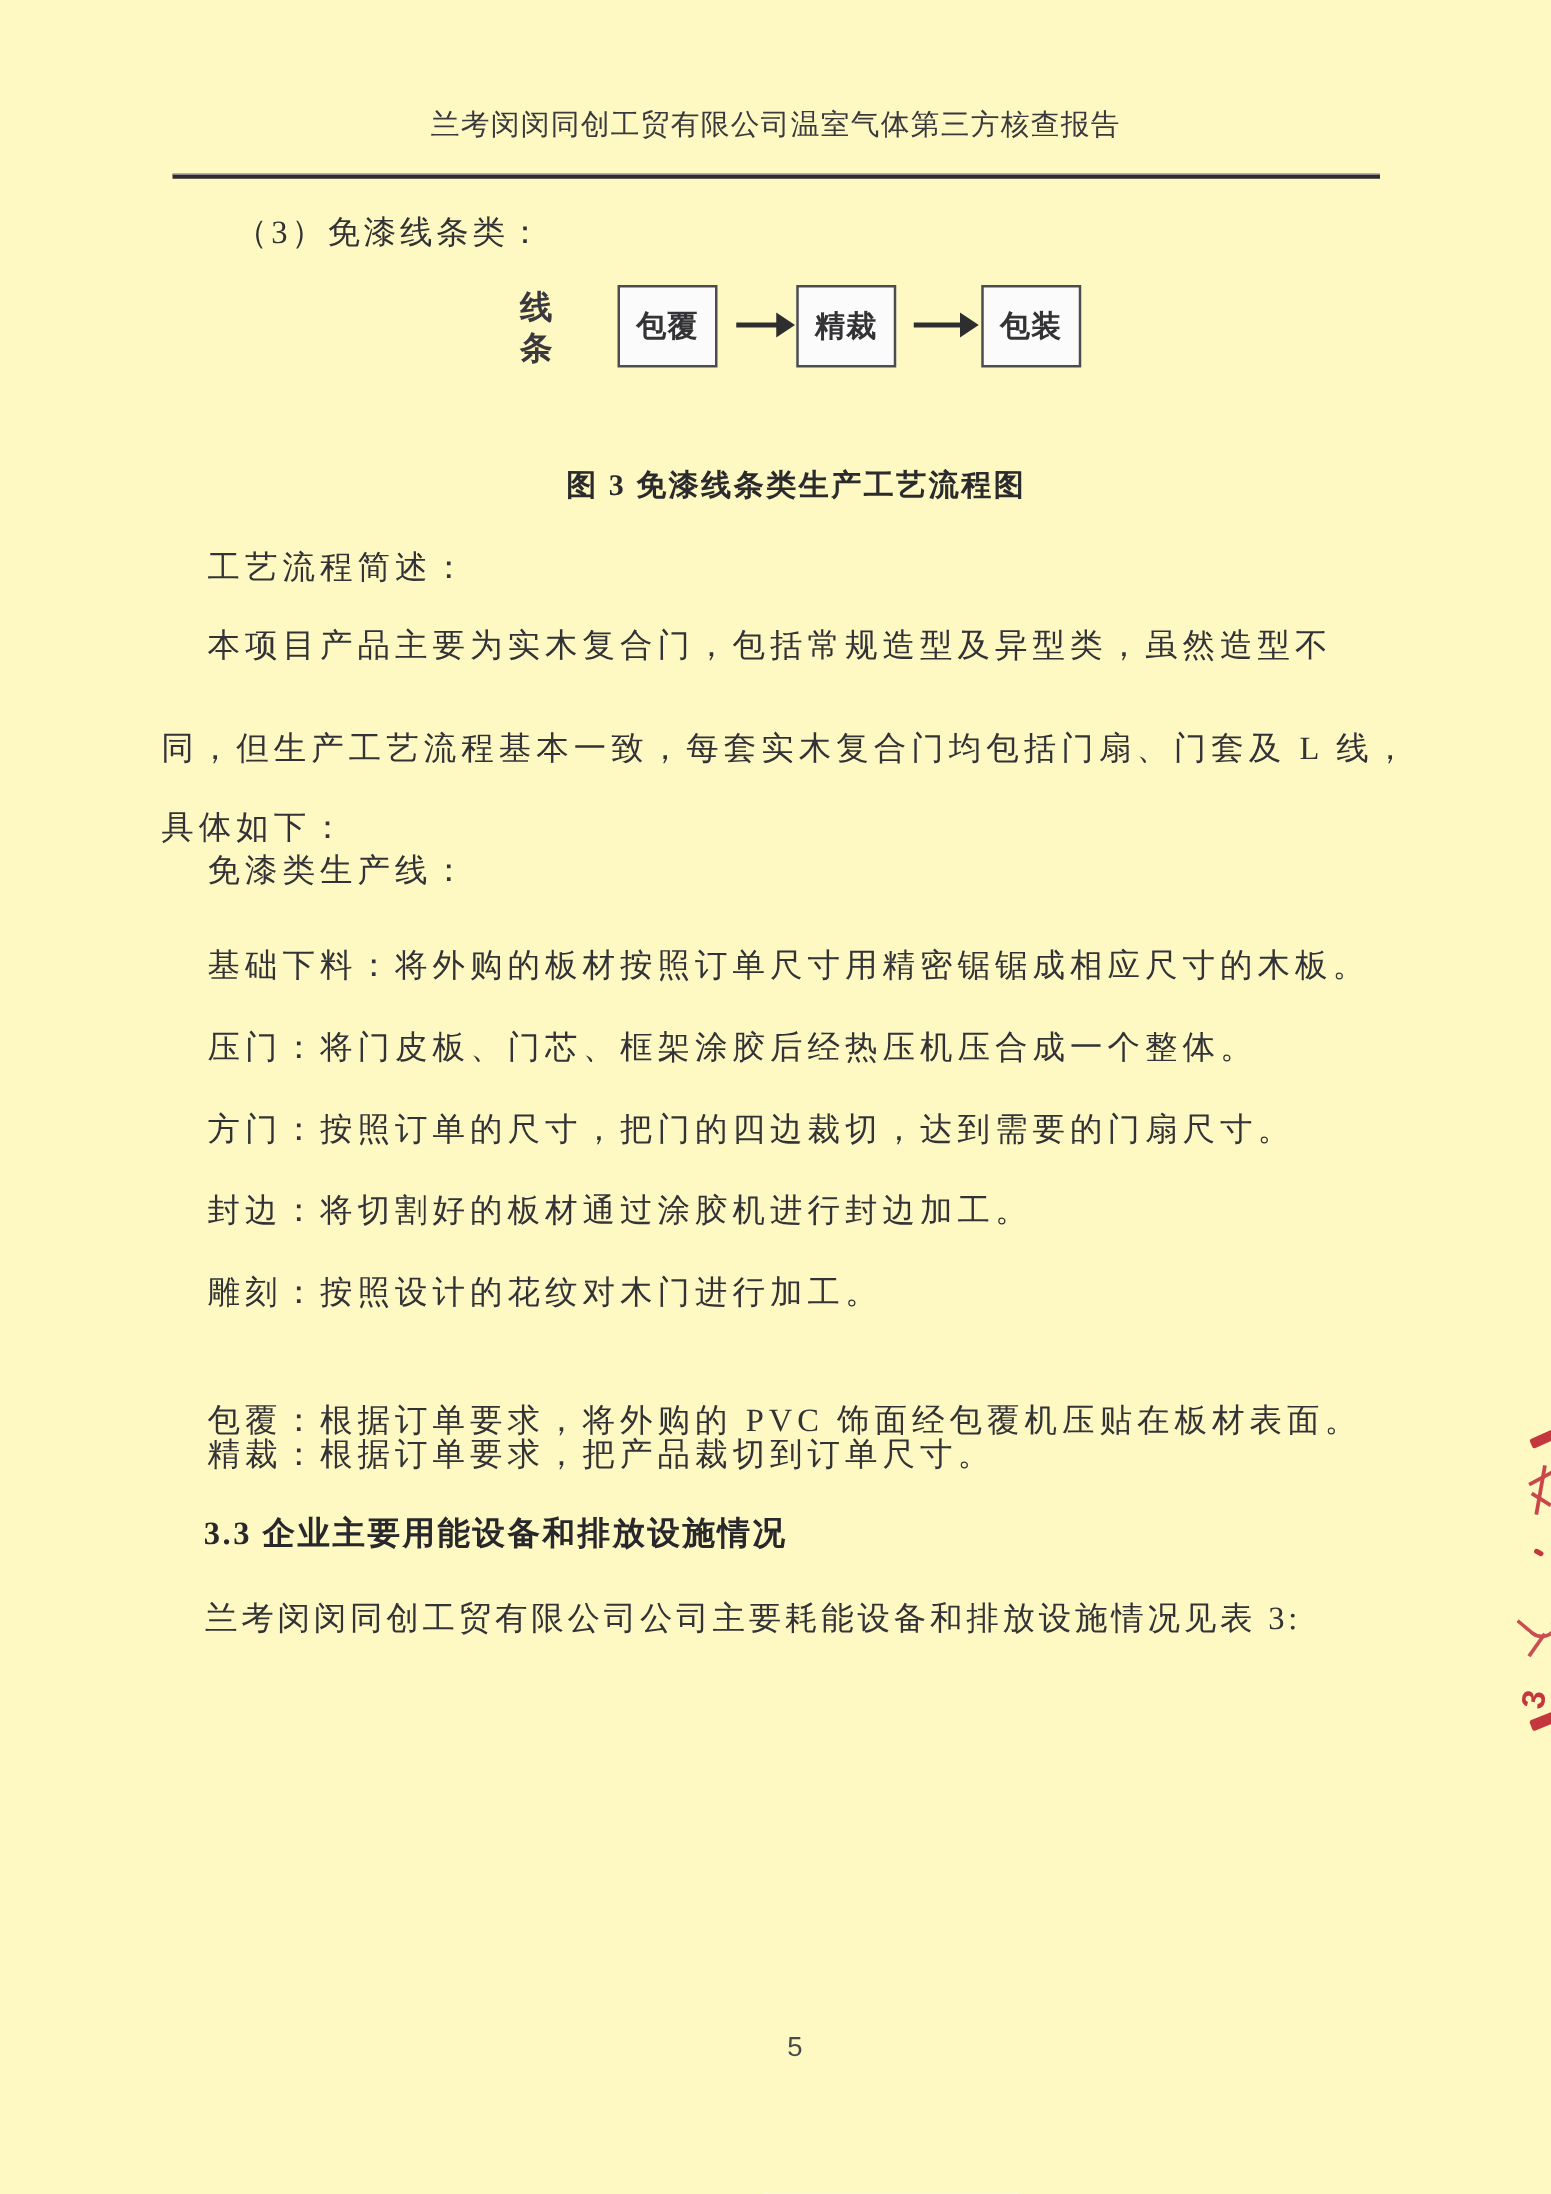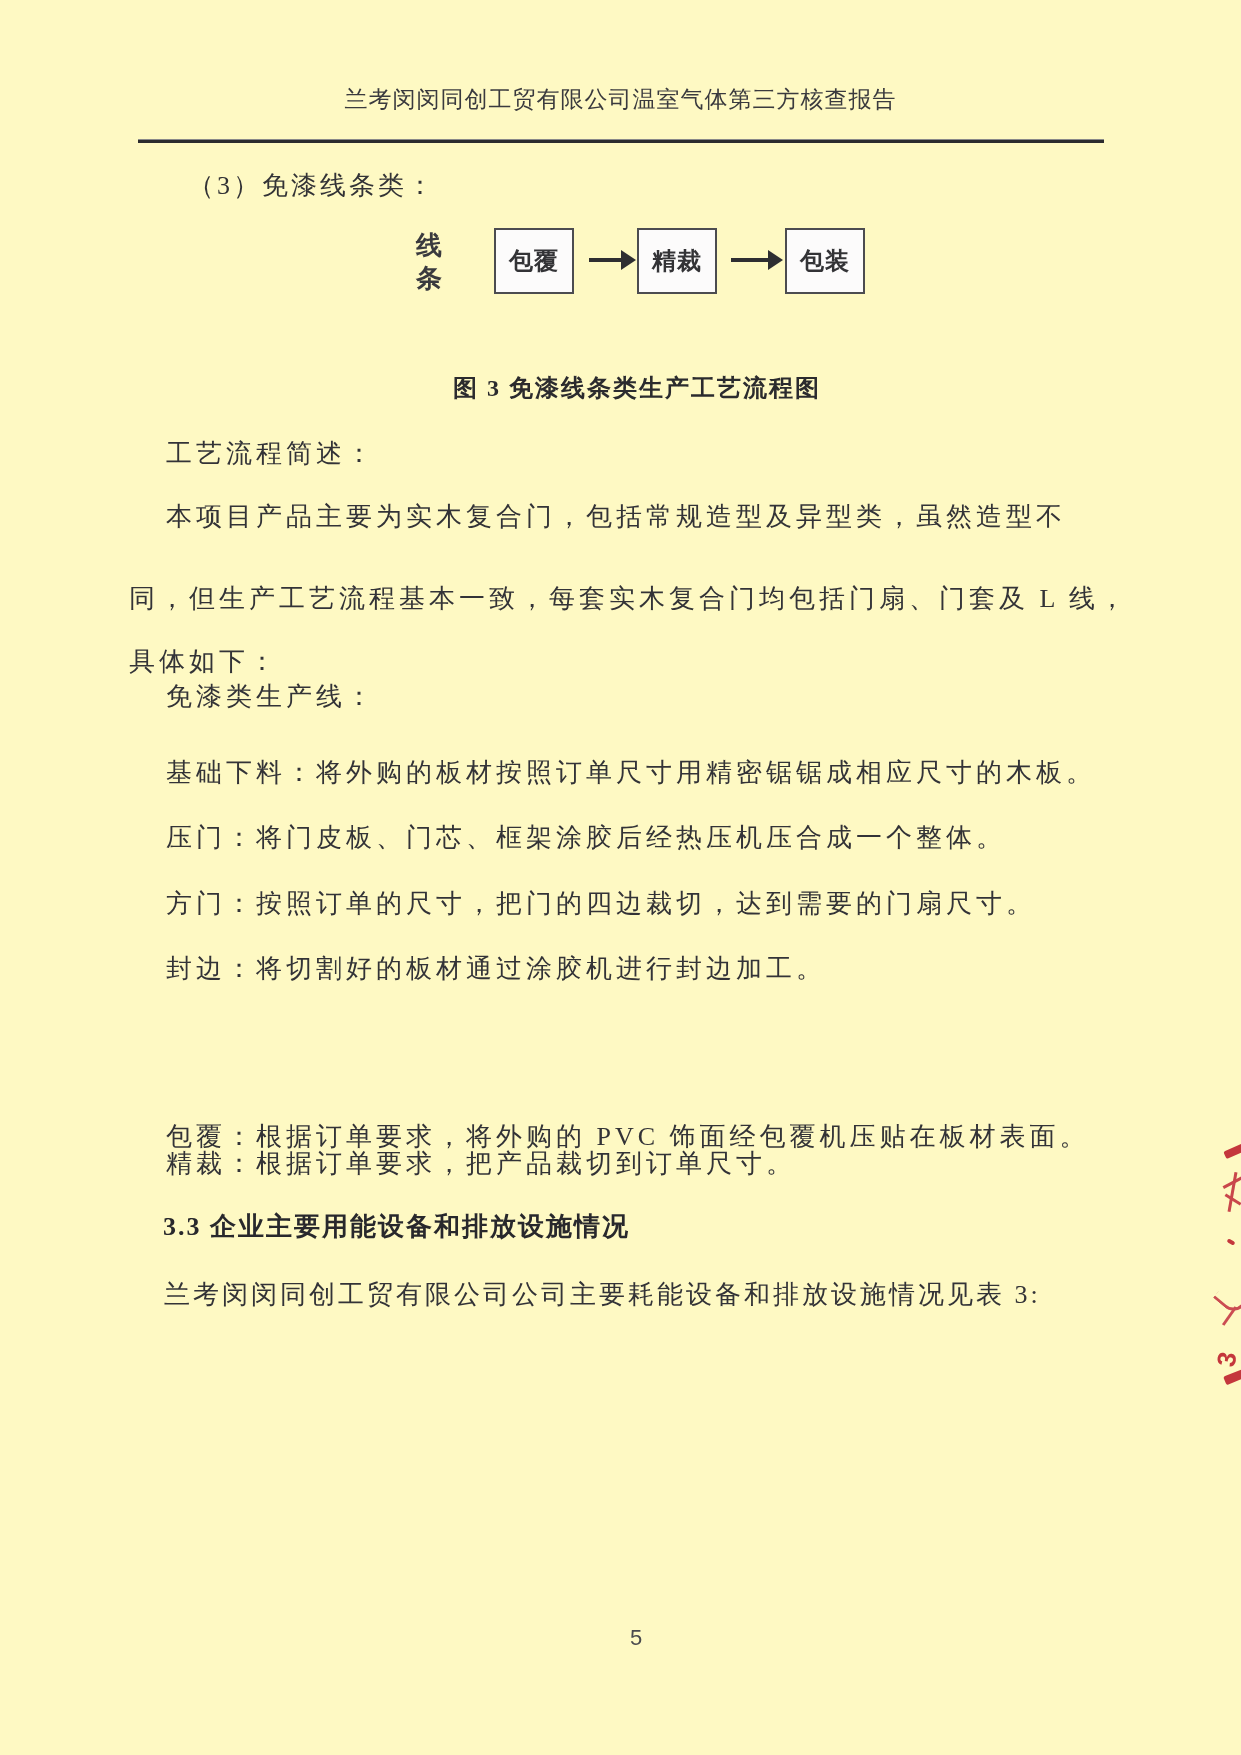"雕刻：按照设计的花纹对木门进行加工。" div.abs { html: none -> <div>雕刻：按照设计的花纹对木门进行加工。</div> }
